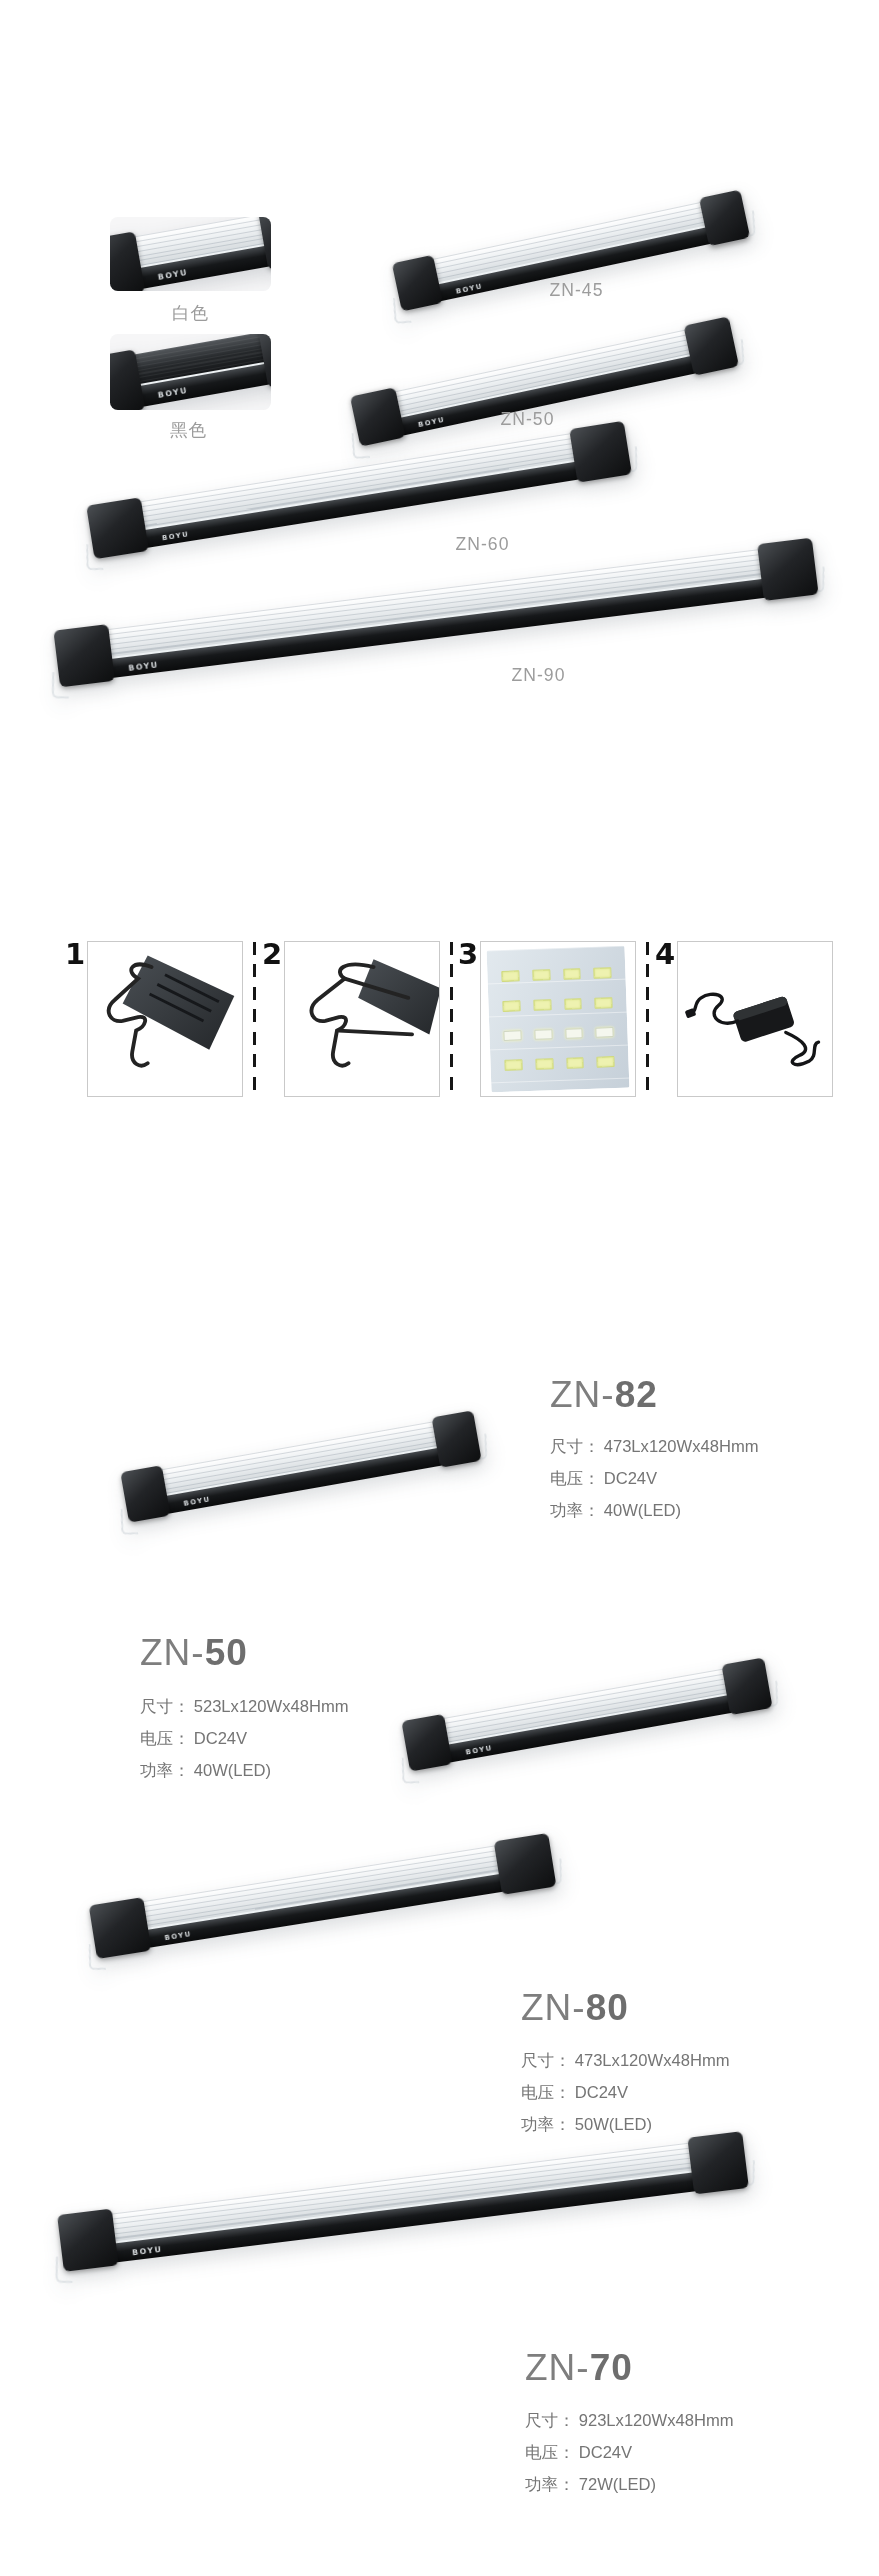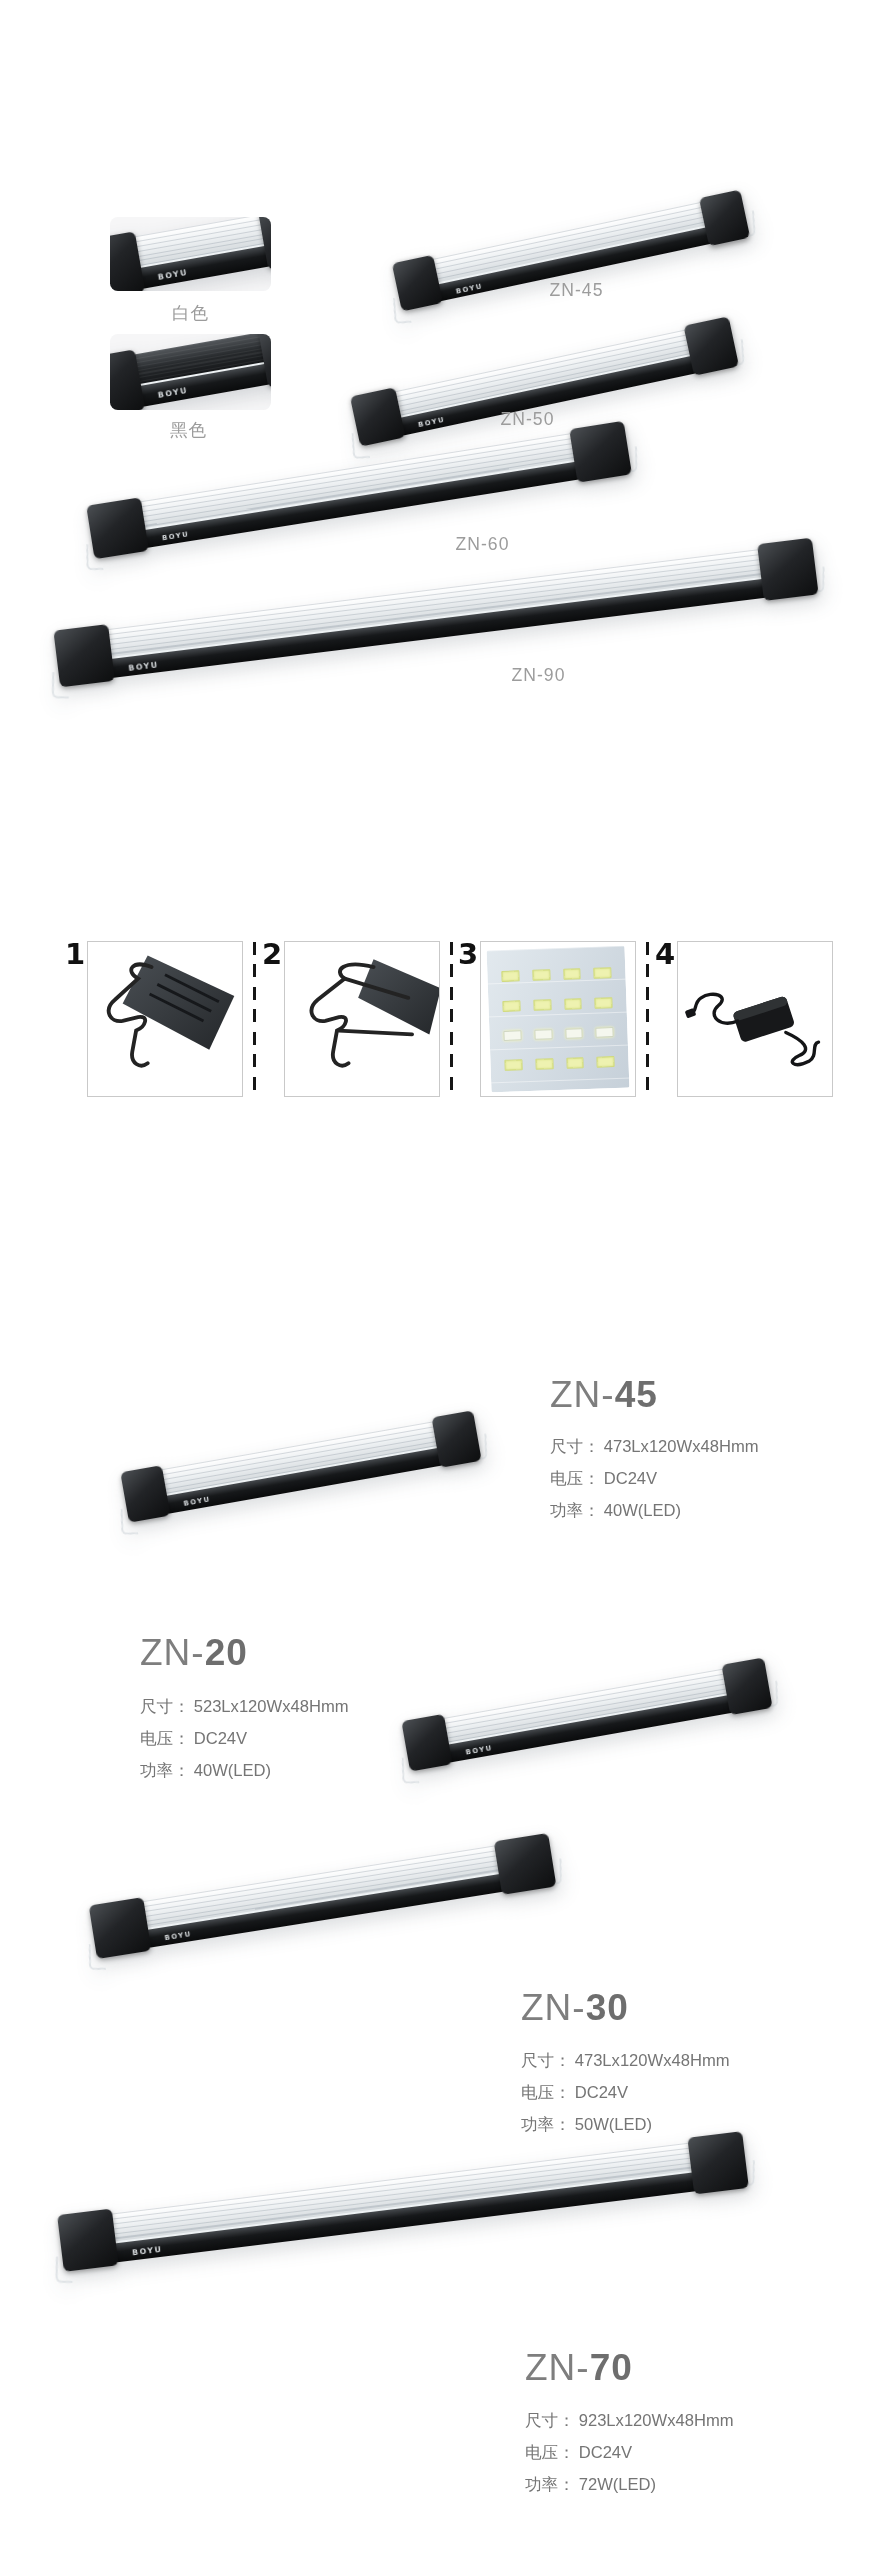"45" span.tn { text: 45 -> 82 }
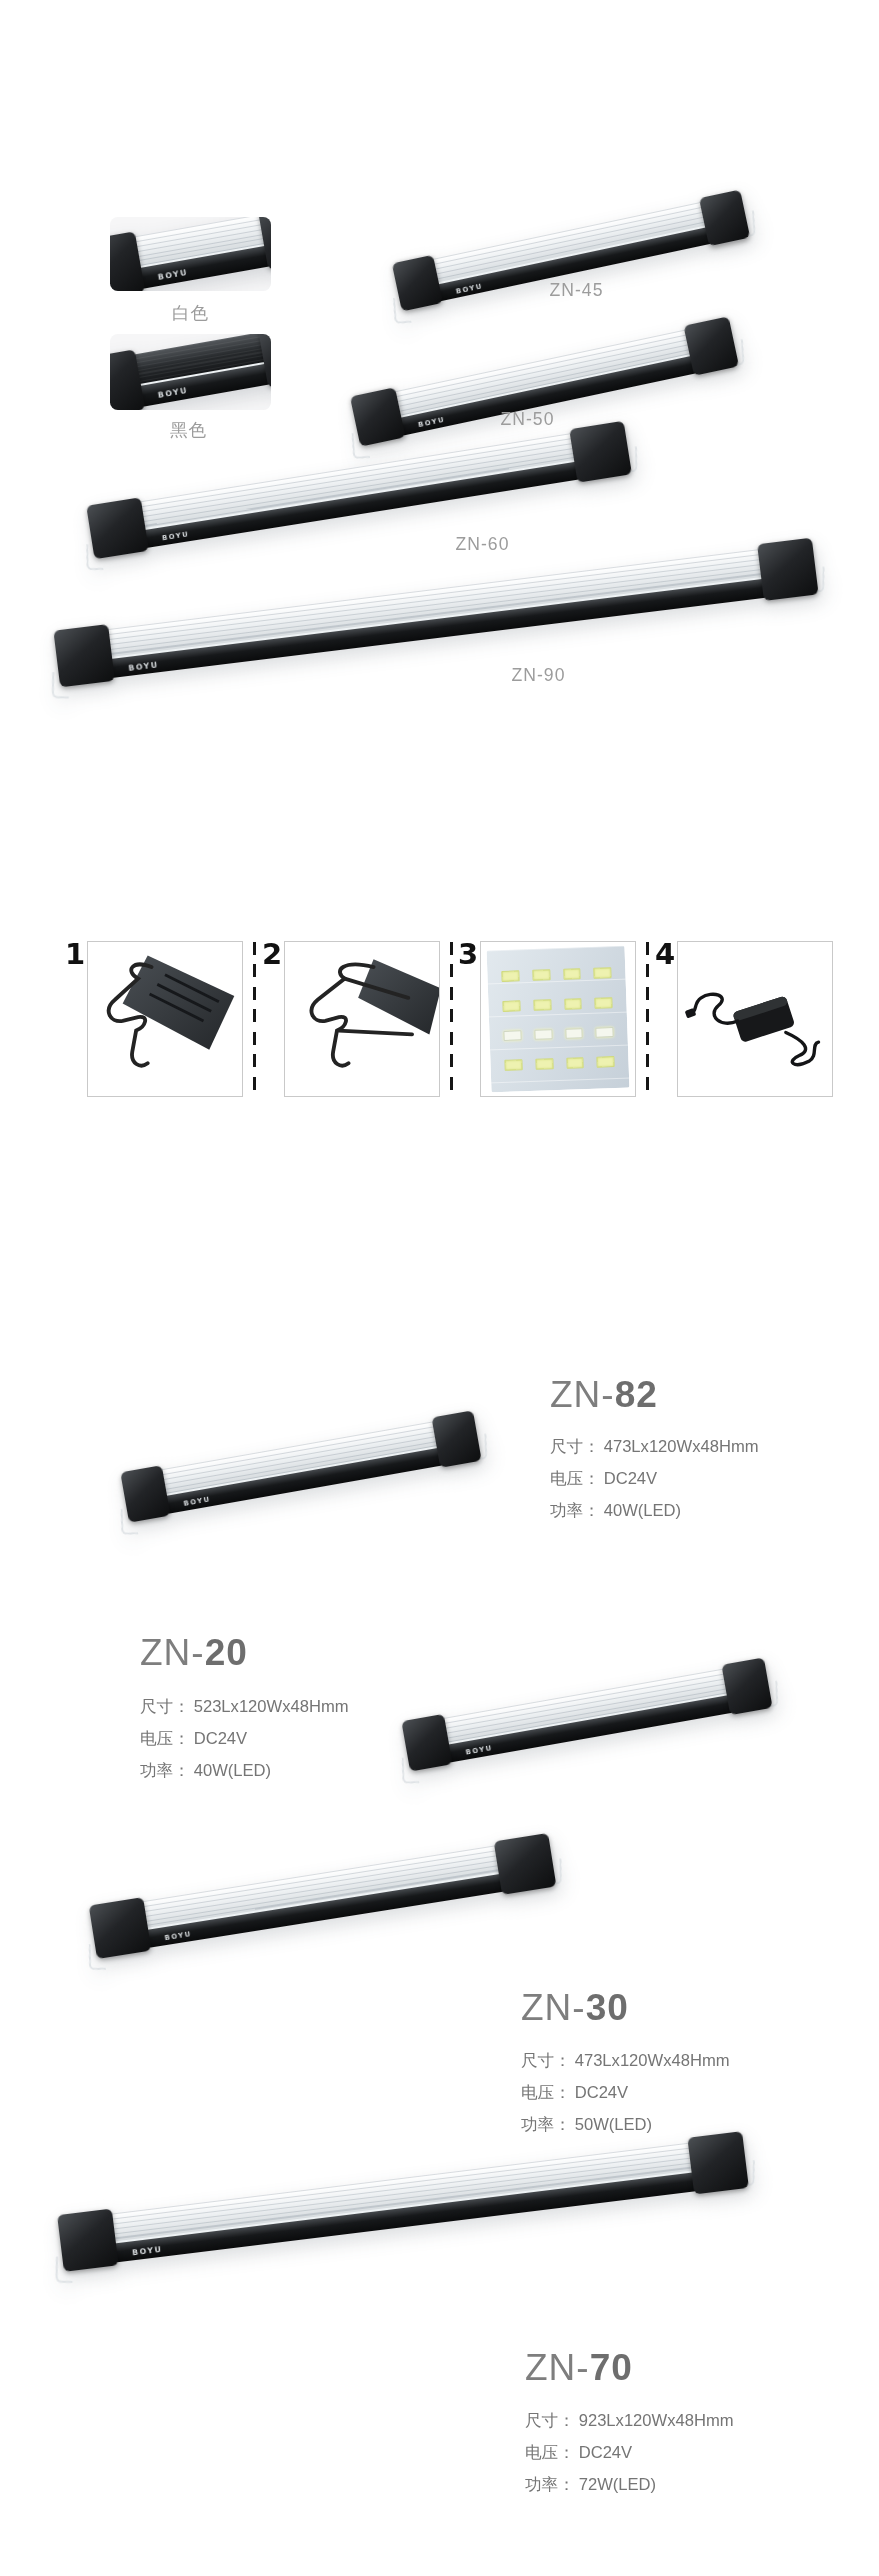"20" span.tn { text: 20 -> 50 }
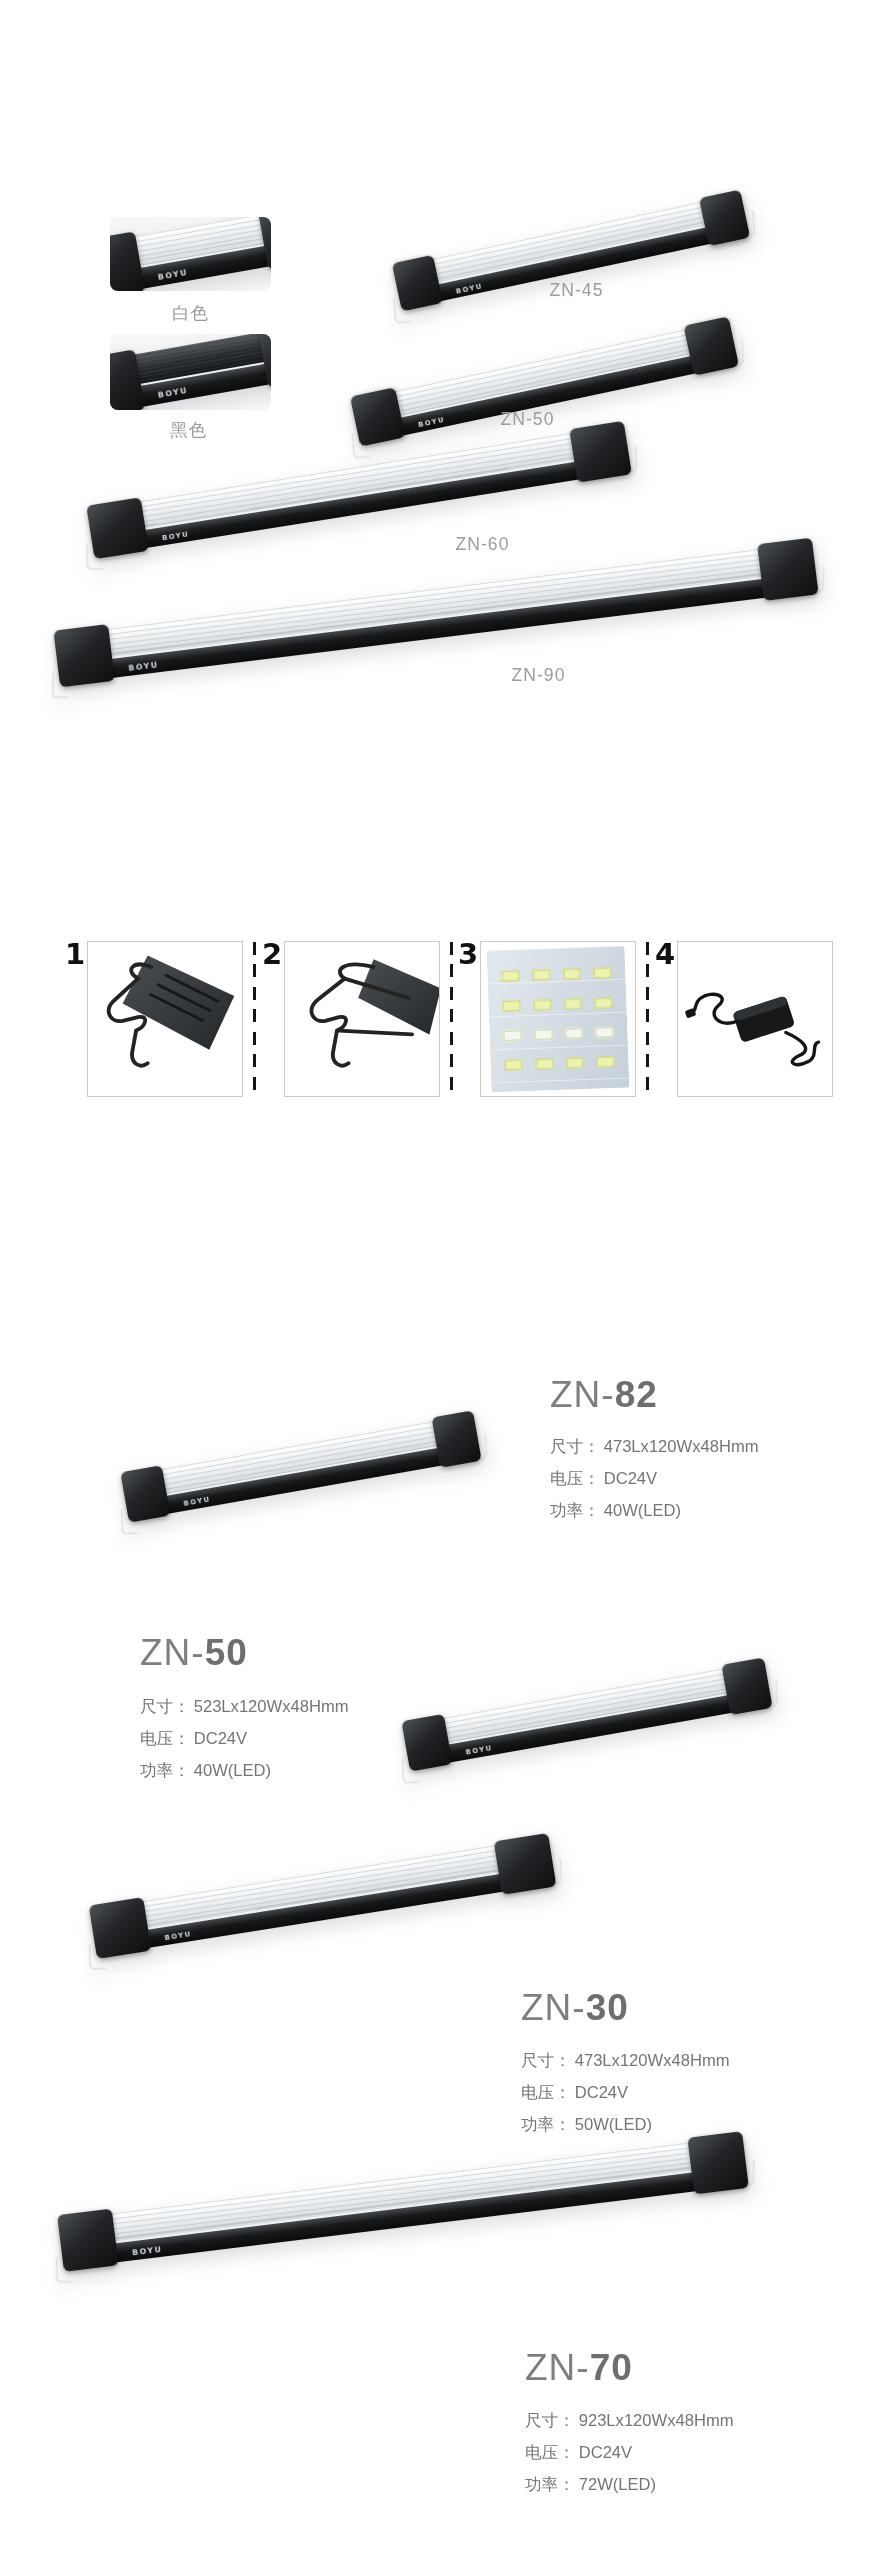"30" span.tn { text: 30 -> 80 }
